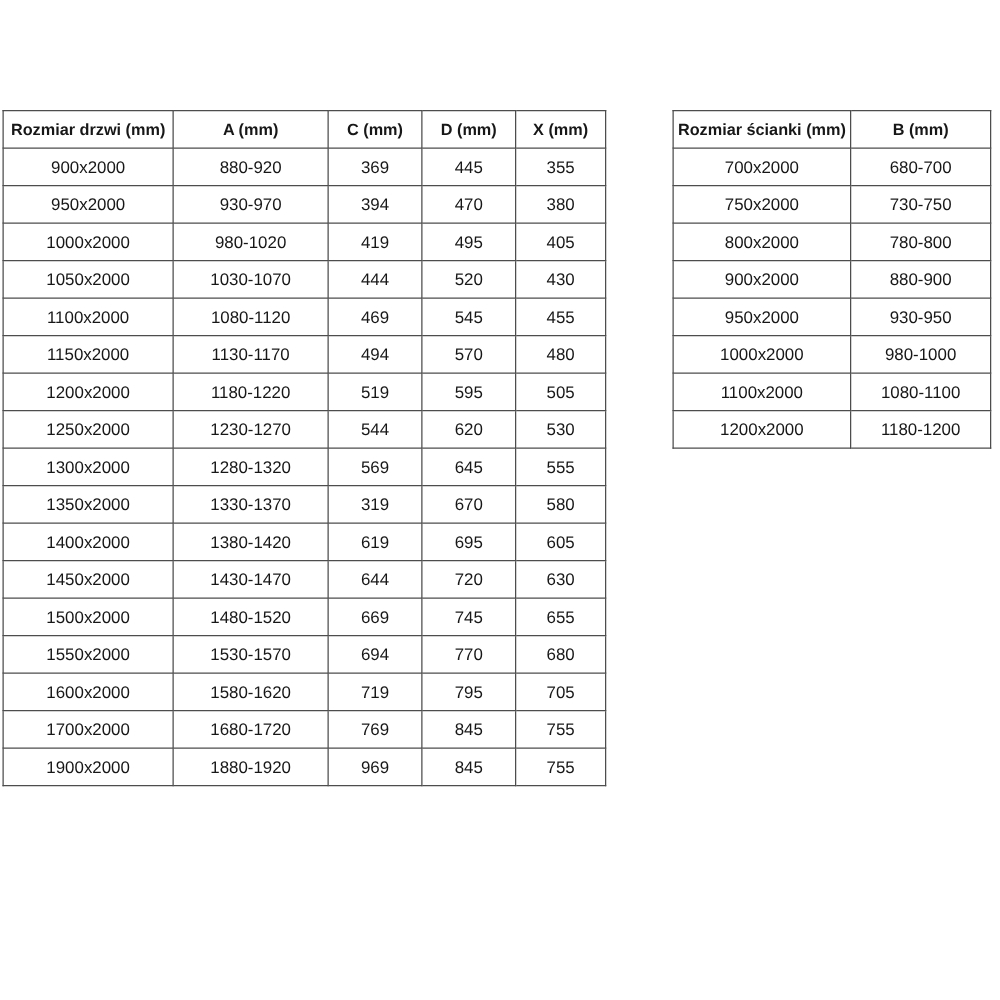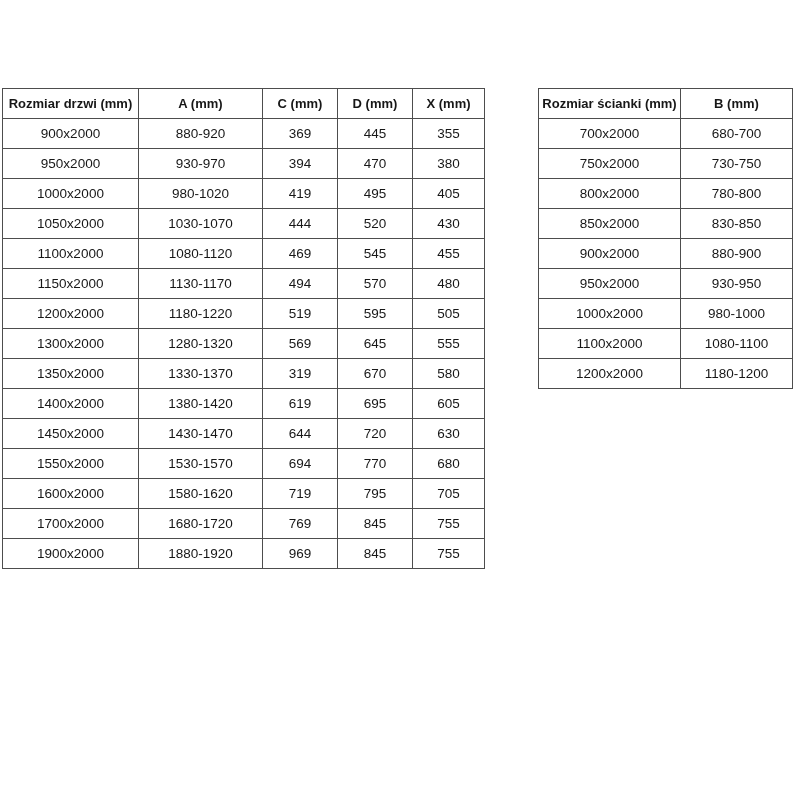"850x2000" tr { html: <tr> <td>850x2000</td> <td>830-850</td> </tr> -> none }
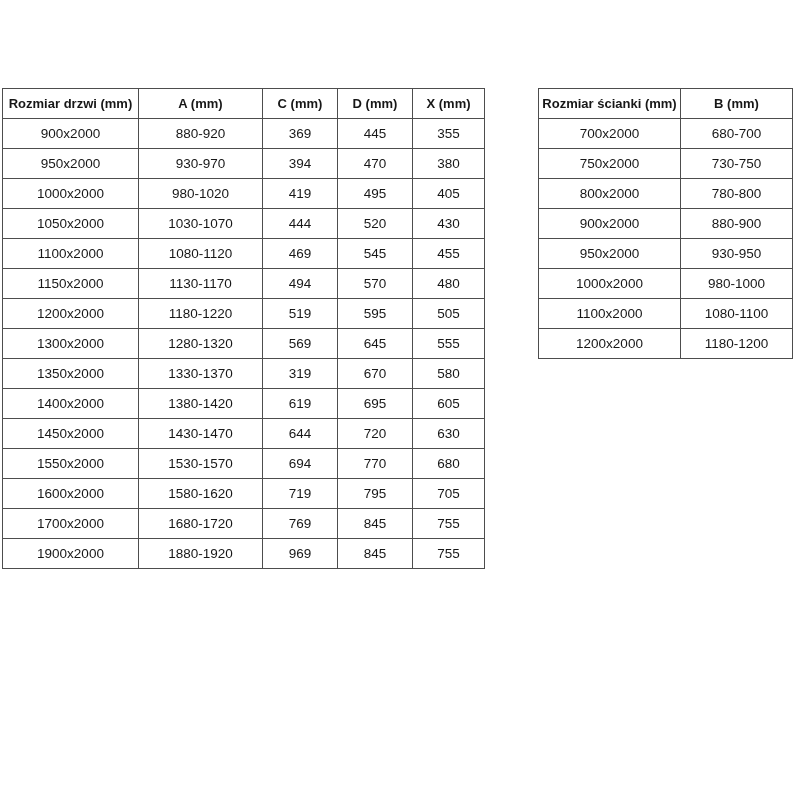"1250x2000" tr { html: none -> <tr> <td>1250x2000</td> <td>1230-1270</td> <td>544</td> <td>620</td> <td>530</td> </tr> }
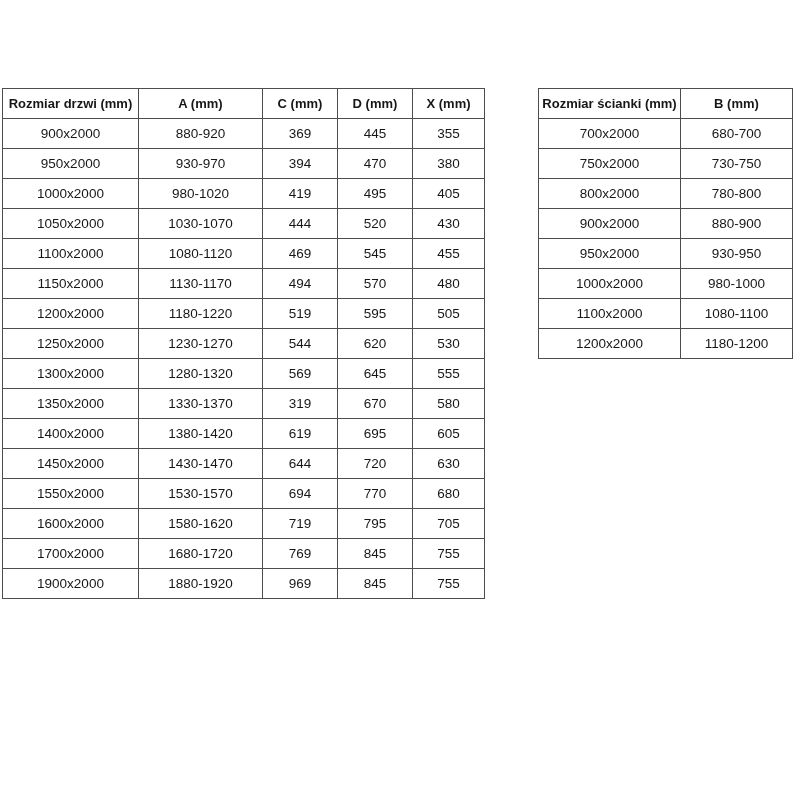"1500x2000" tr { html: none -> <tr> <td>1500x2000</td> <td>1480-1520</td> <td>669</td> <td>745</td> <td>655</td> </tr> }
